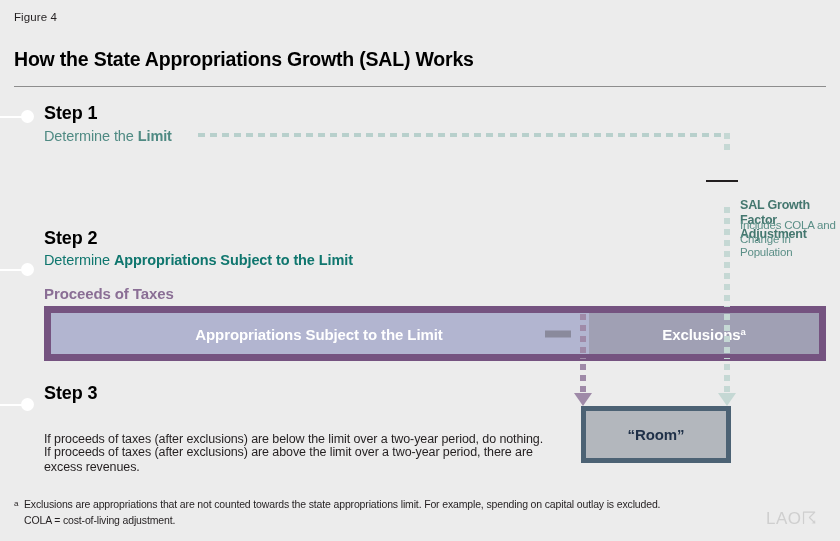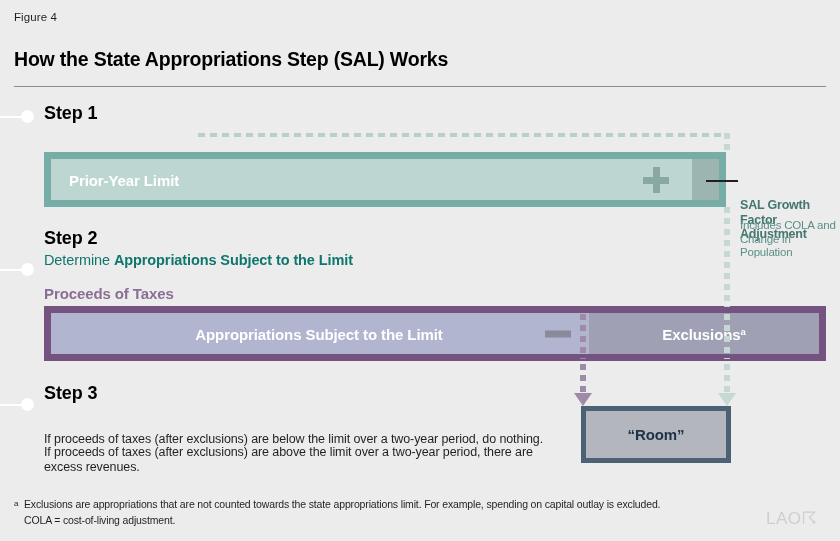"How the State Appropriations Step" div.fig-title { text: Step -> Growth }
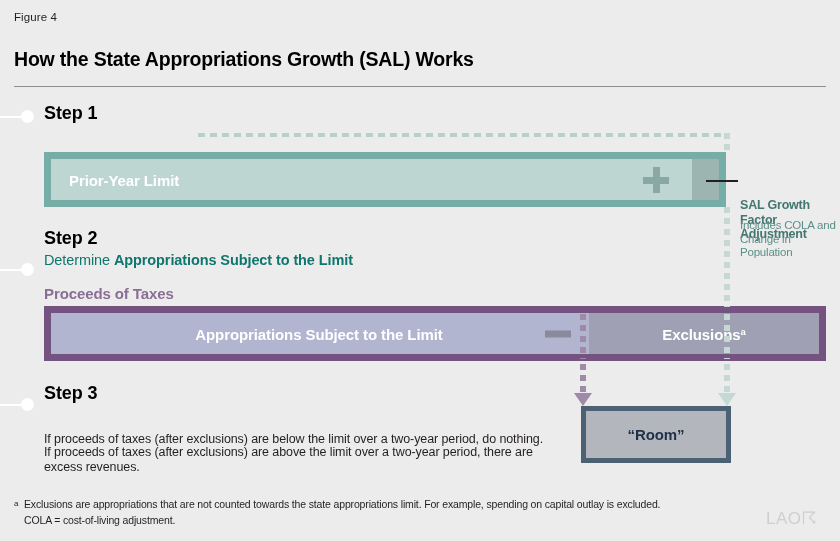"Determine the Limit" div.step-sub { html: none -> <div> <span>Determine the </span><b>Limit</b> </div> }
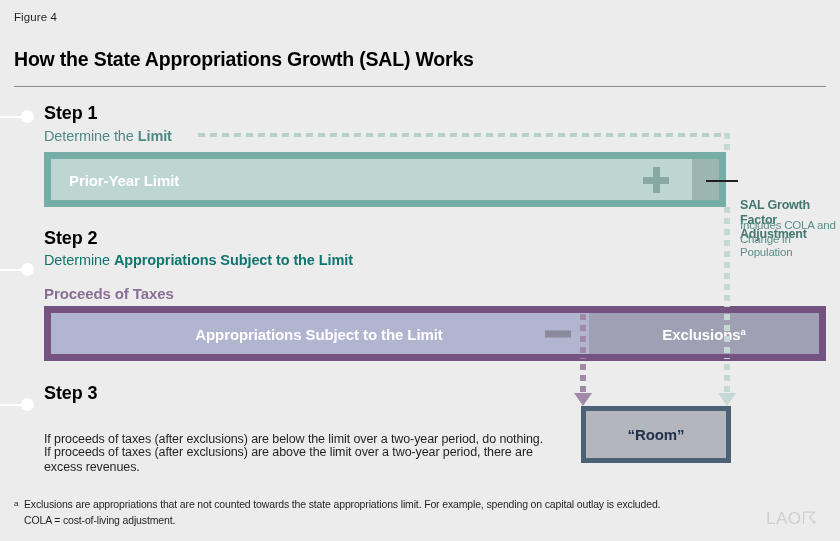"Prior-Year Limit" div.teal-box { html: <div> <div> <div>Prior-Year Limit</div> <div></div> <div></div> </div> </div> -> none }
